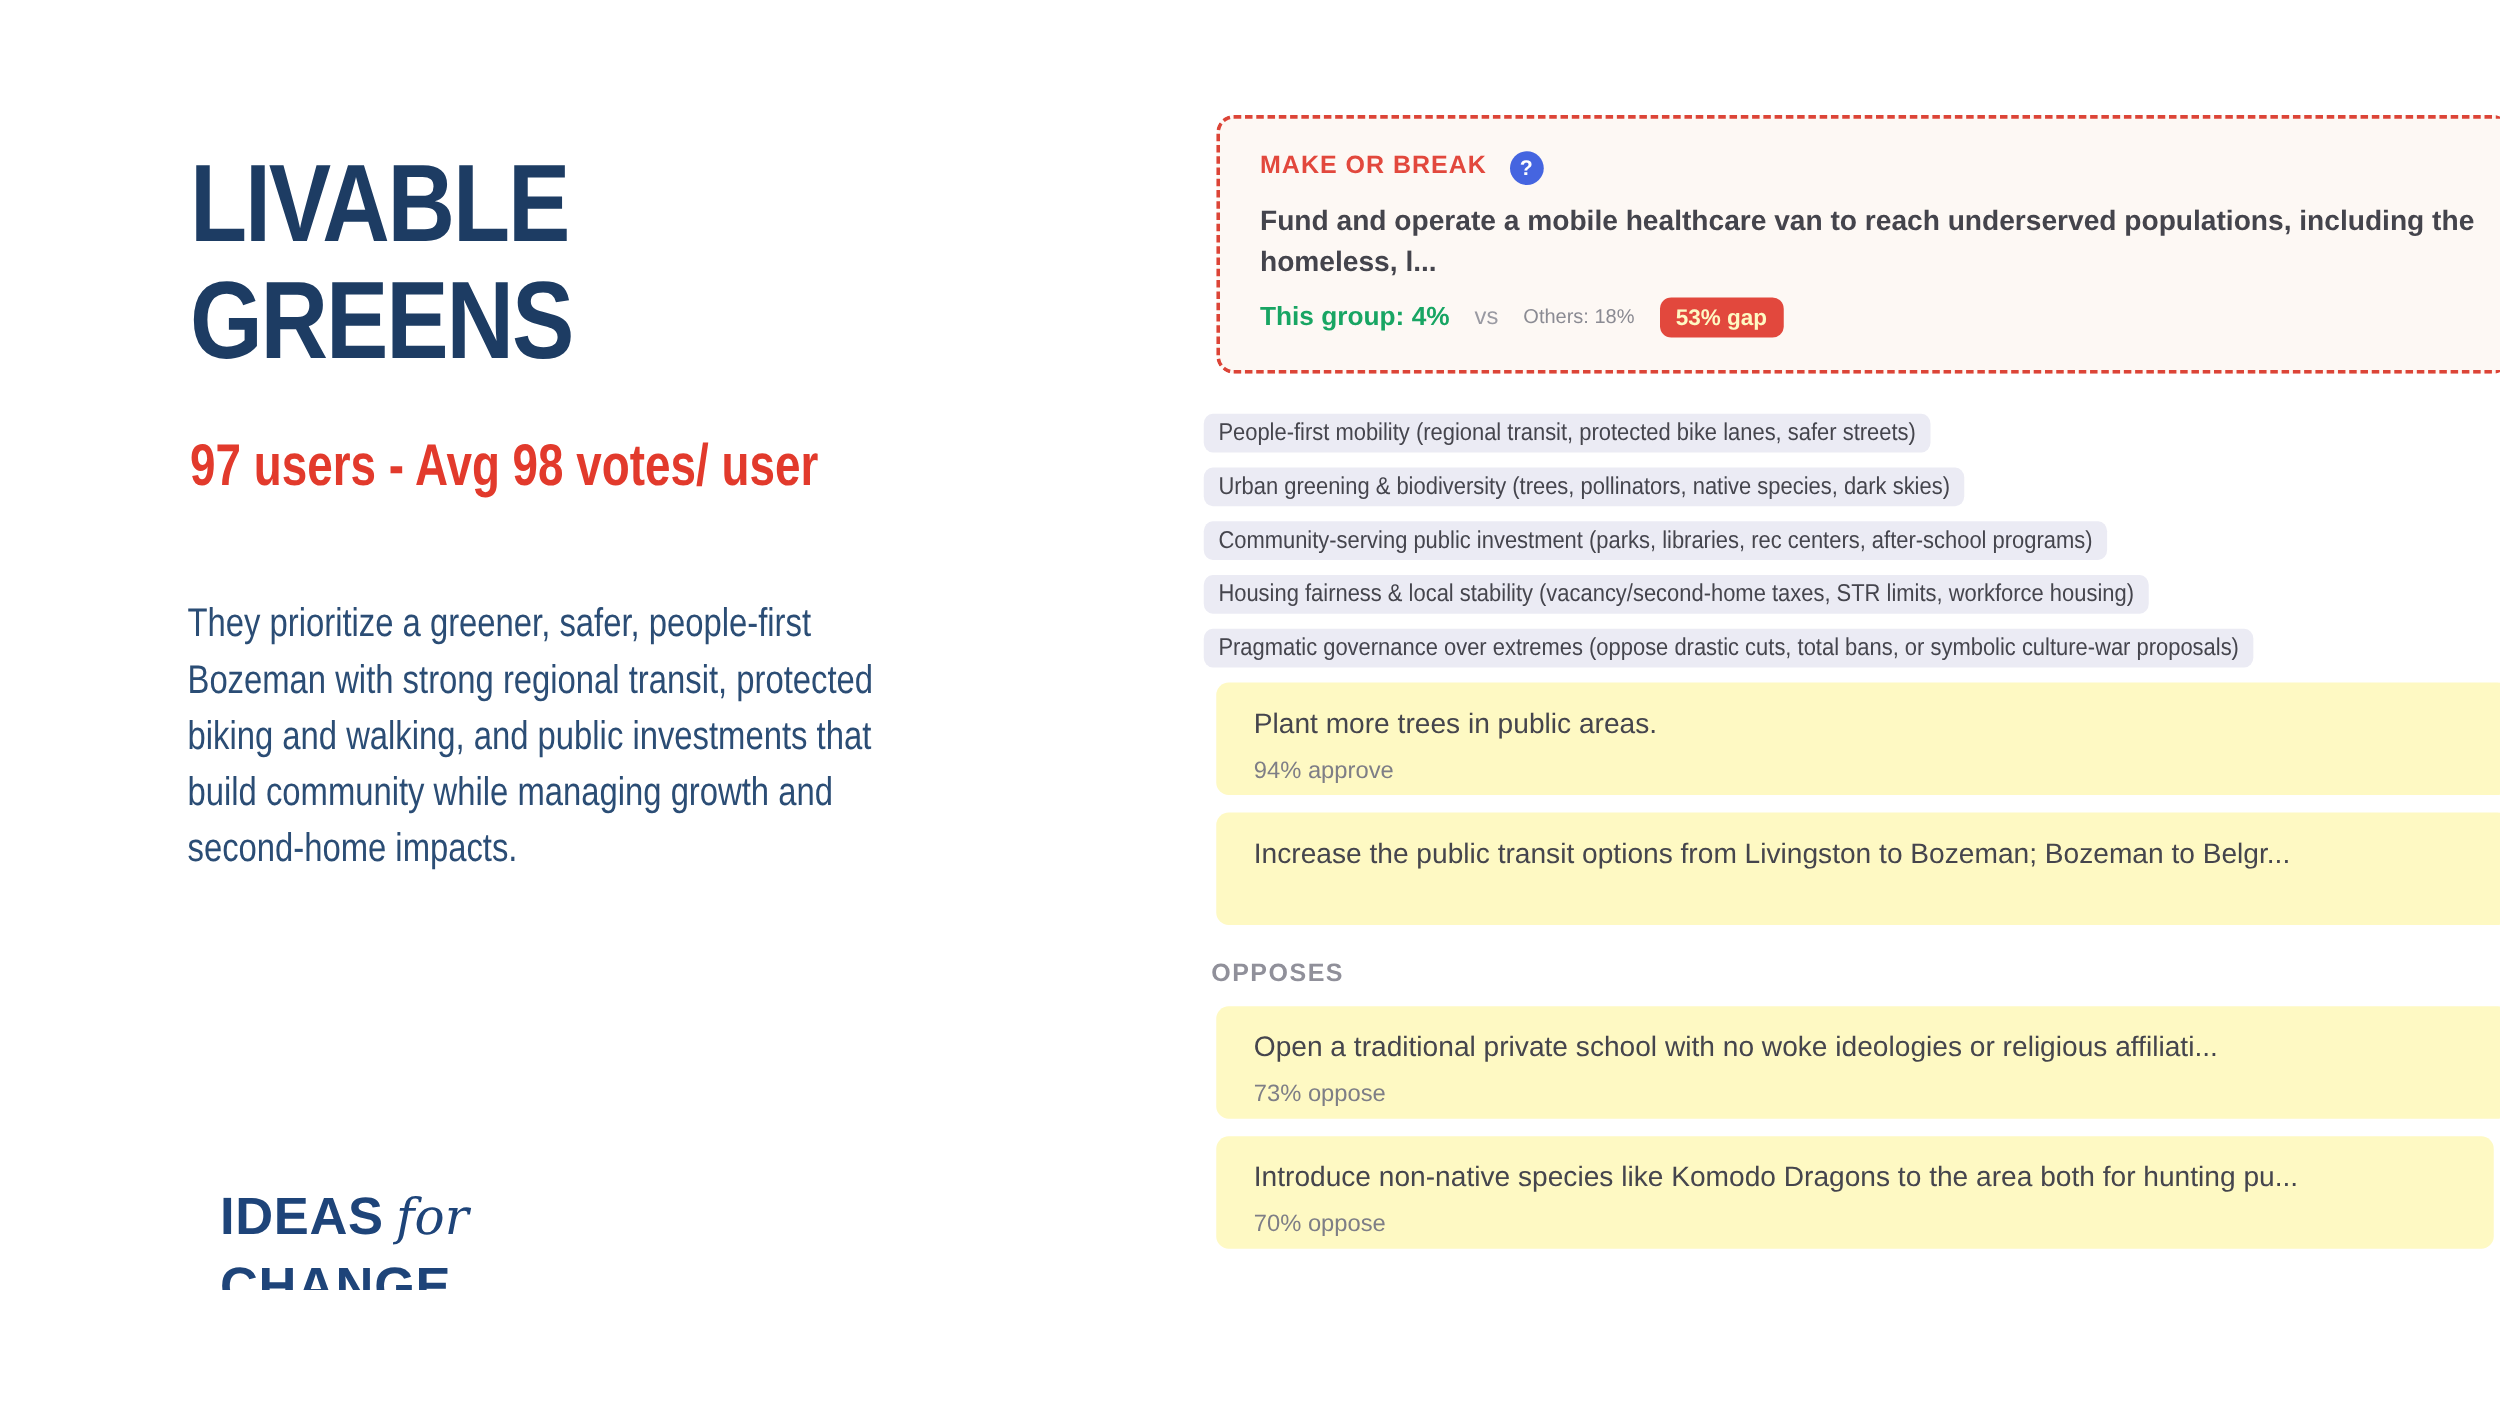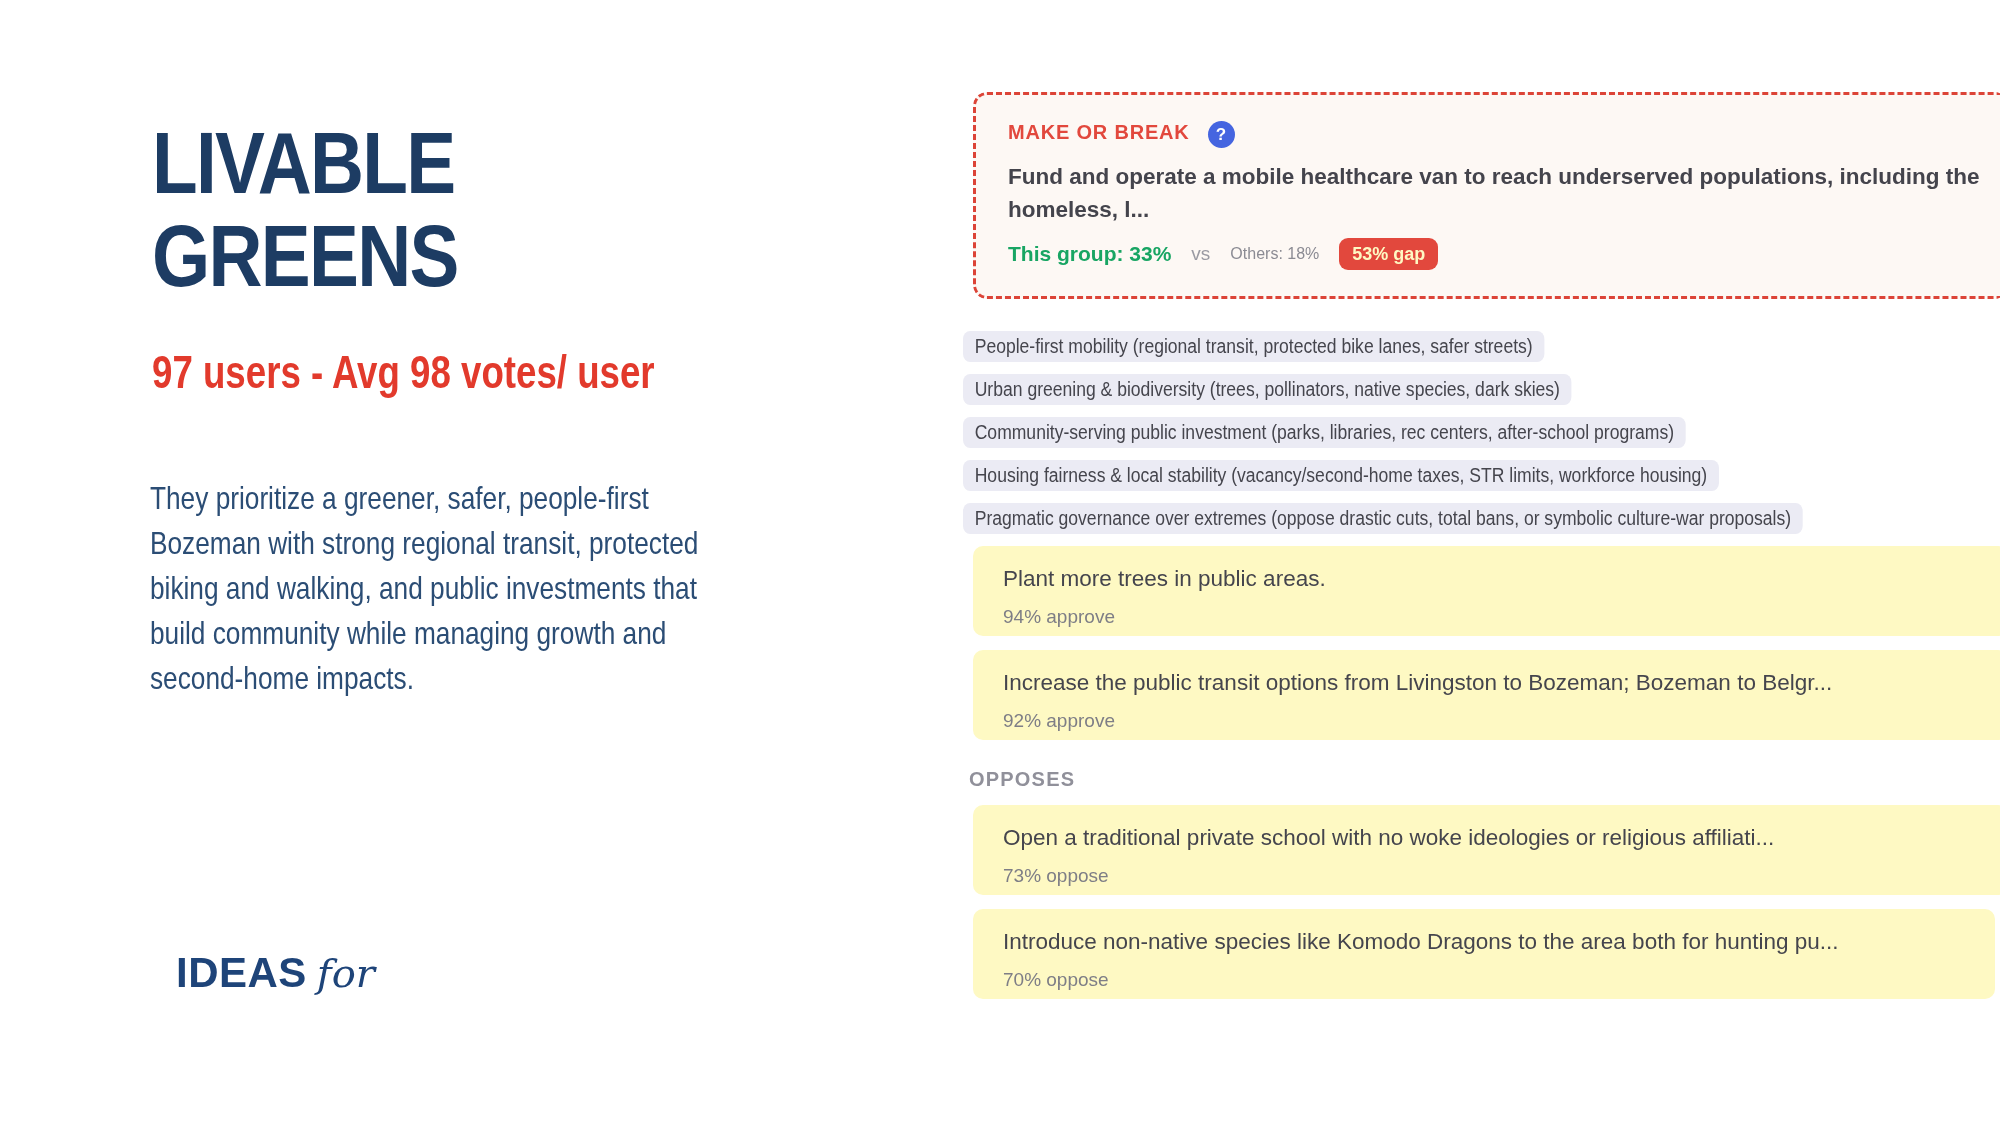"This group: 33%" span.tg { text: 33% -> 4% }
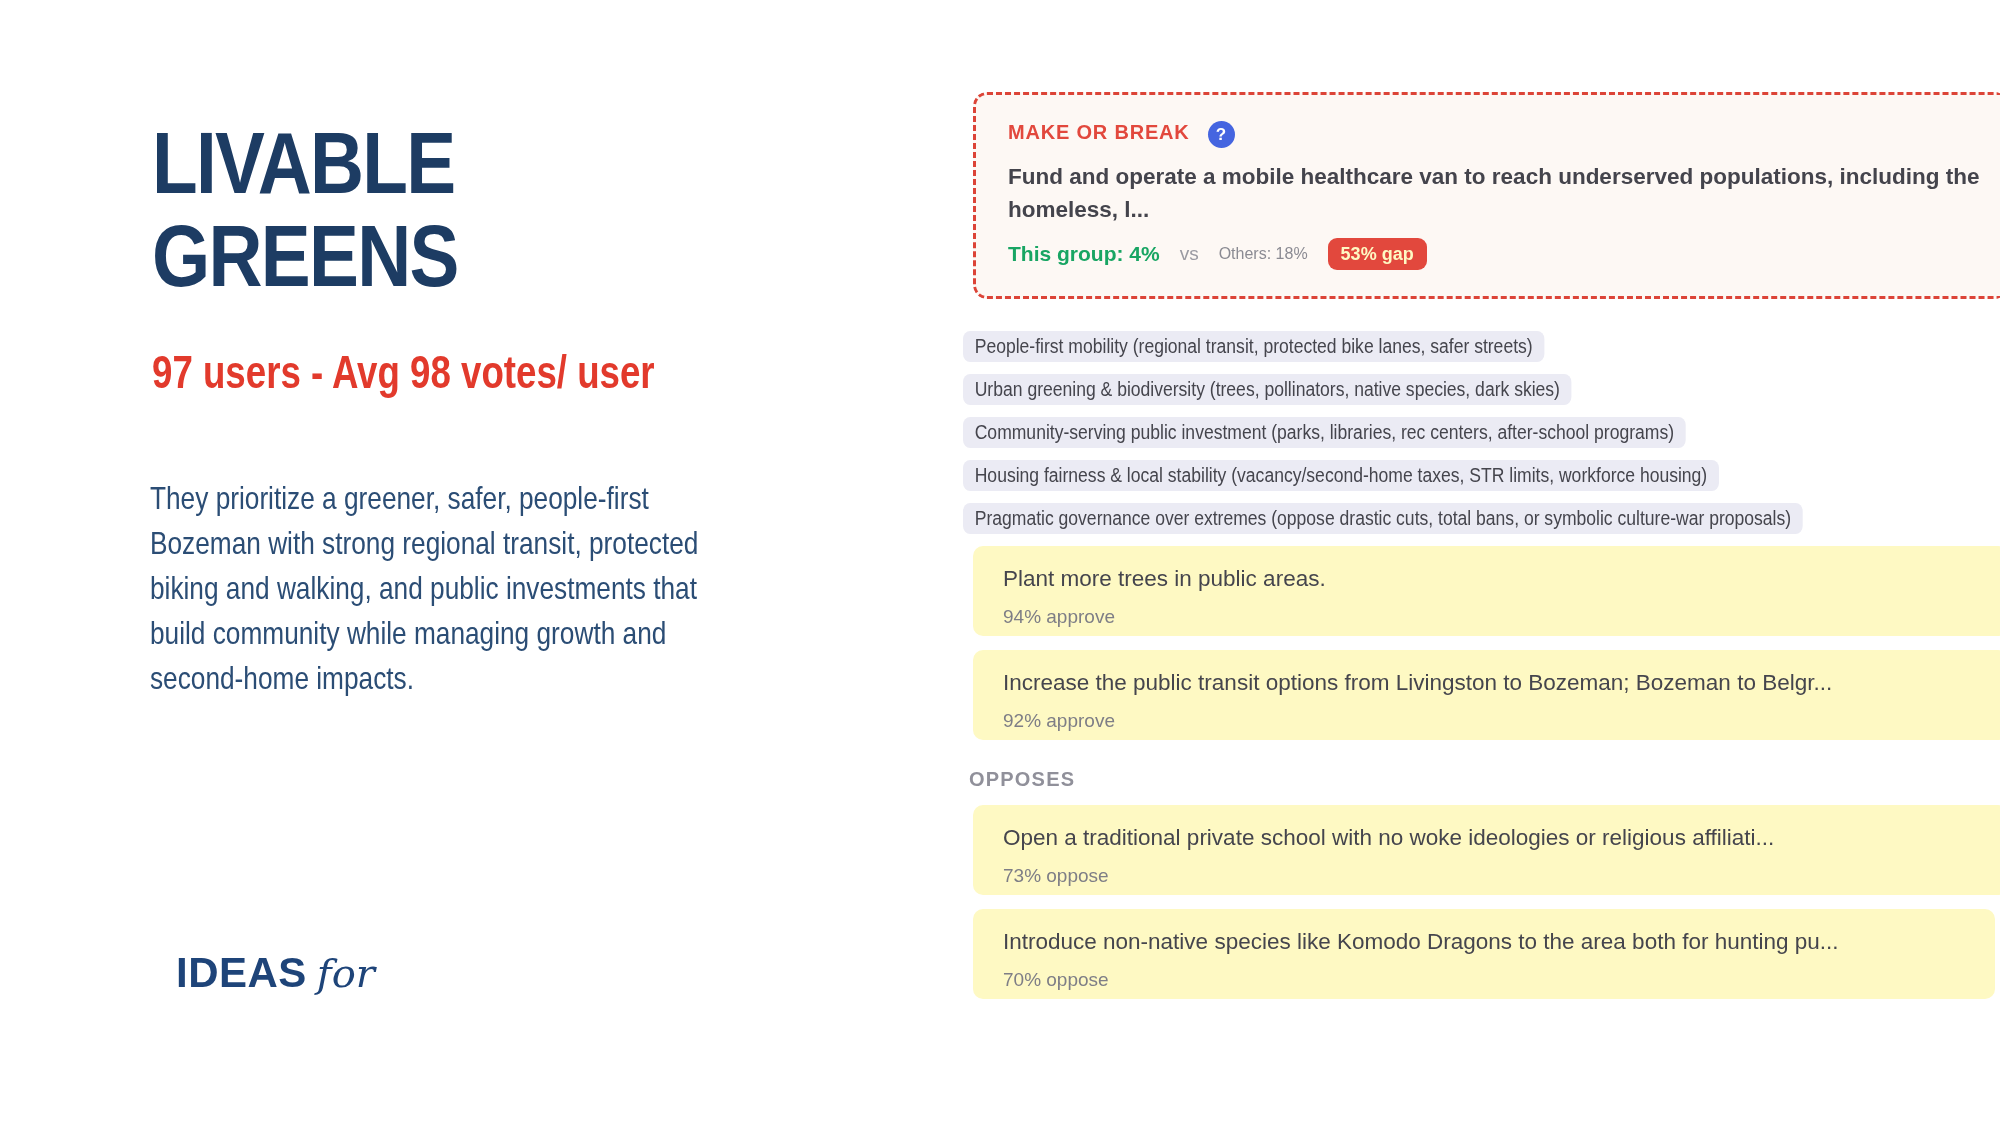"92% approve" div.item-stat { html: <div>92% approve</div> -> none }
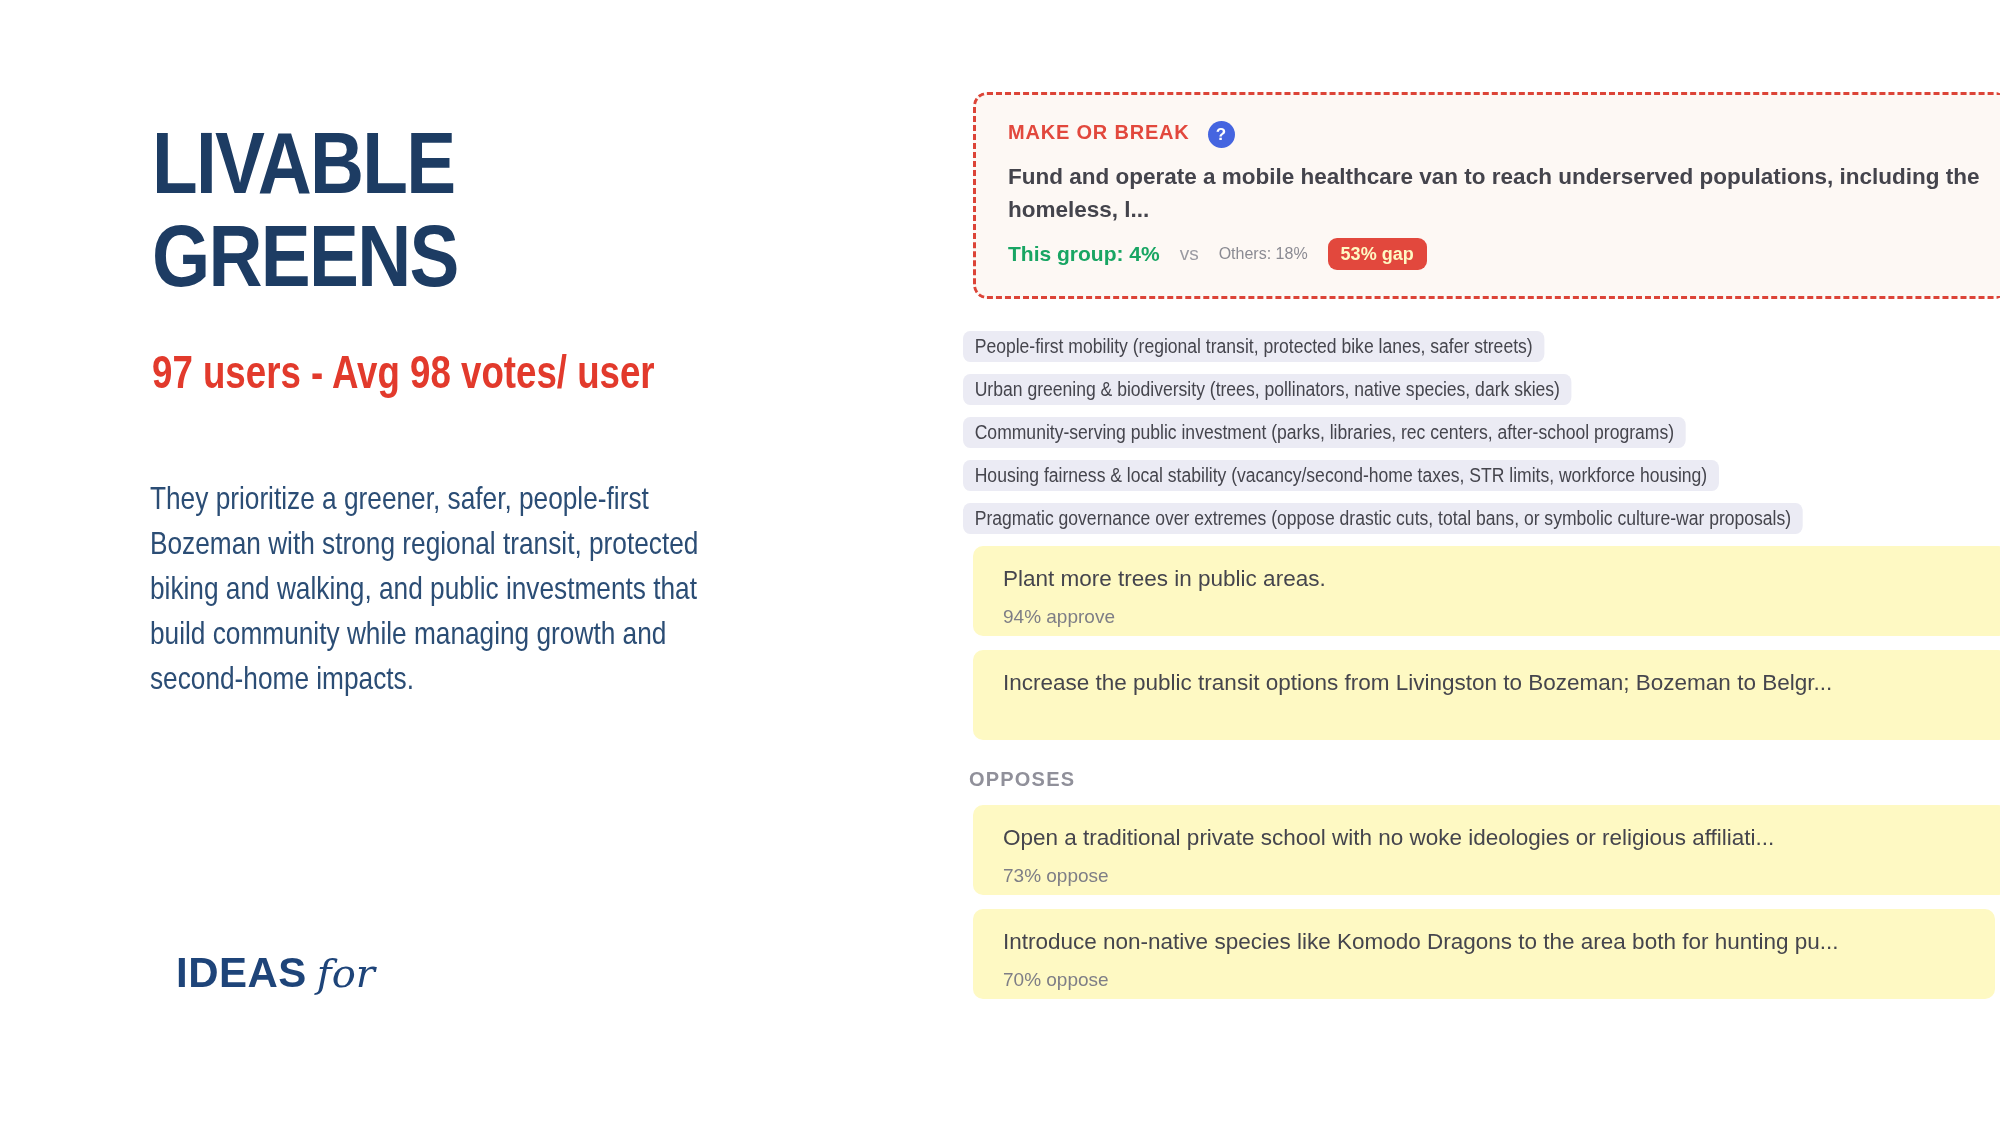"CHANGE" div.logo-bold { html: none -> <div>CHANGE</div> }
